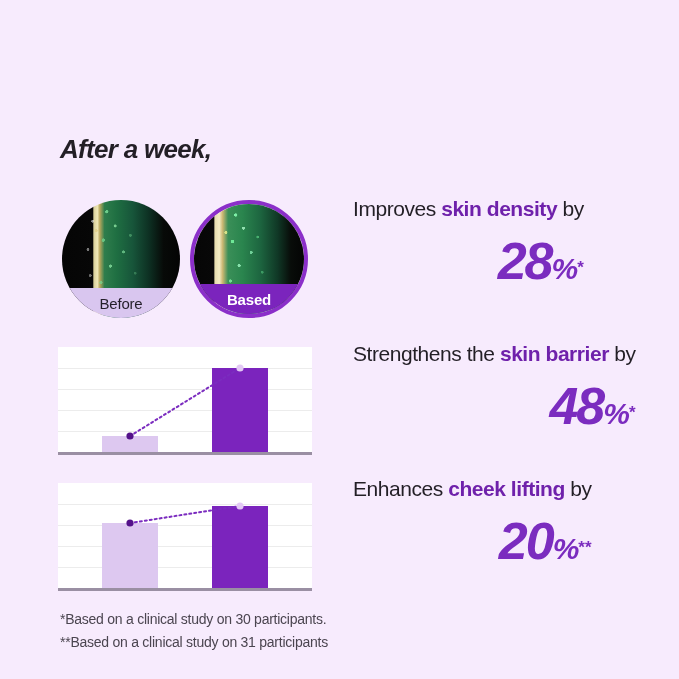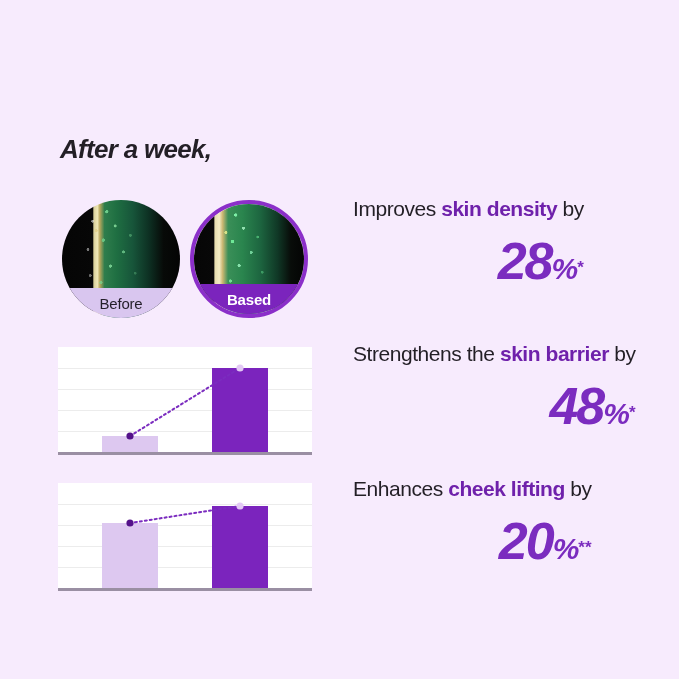"*Based on a clinical study" div.footnotes { html: none -> <div> <div>*Based on a clinical study on 30 participants.</div> <div>**Based on a clinical study on 31 participants</div> </div> }
